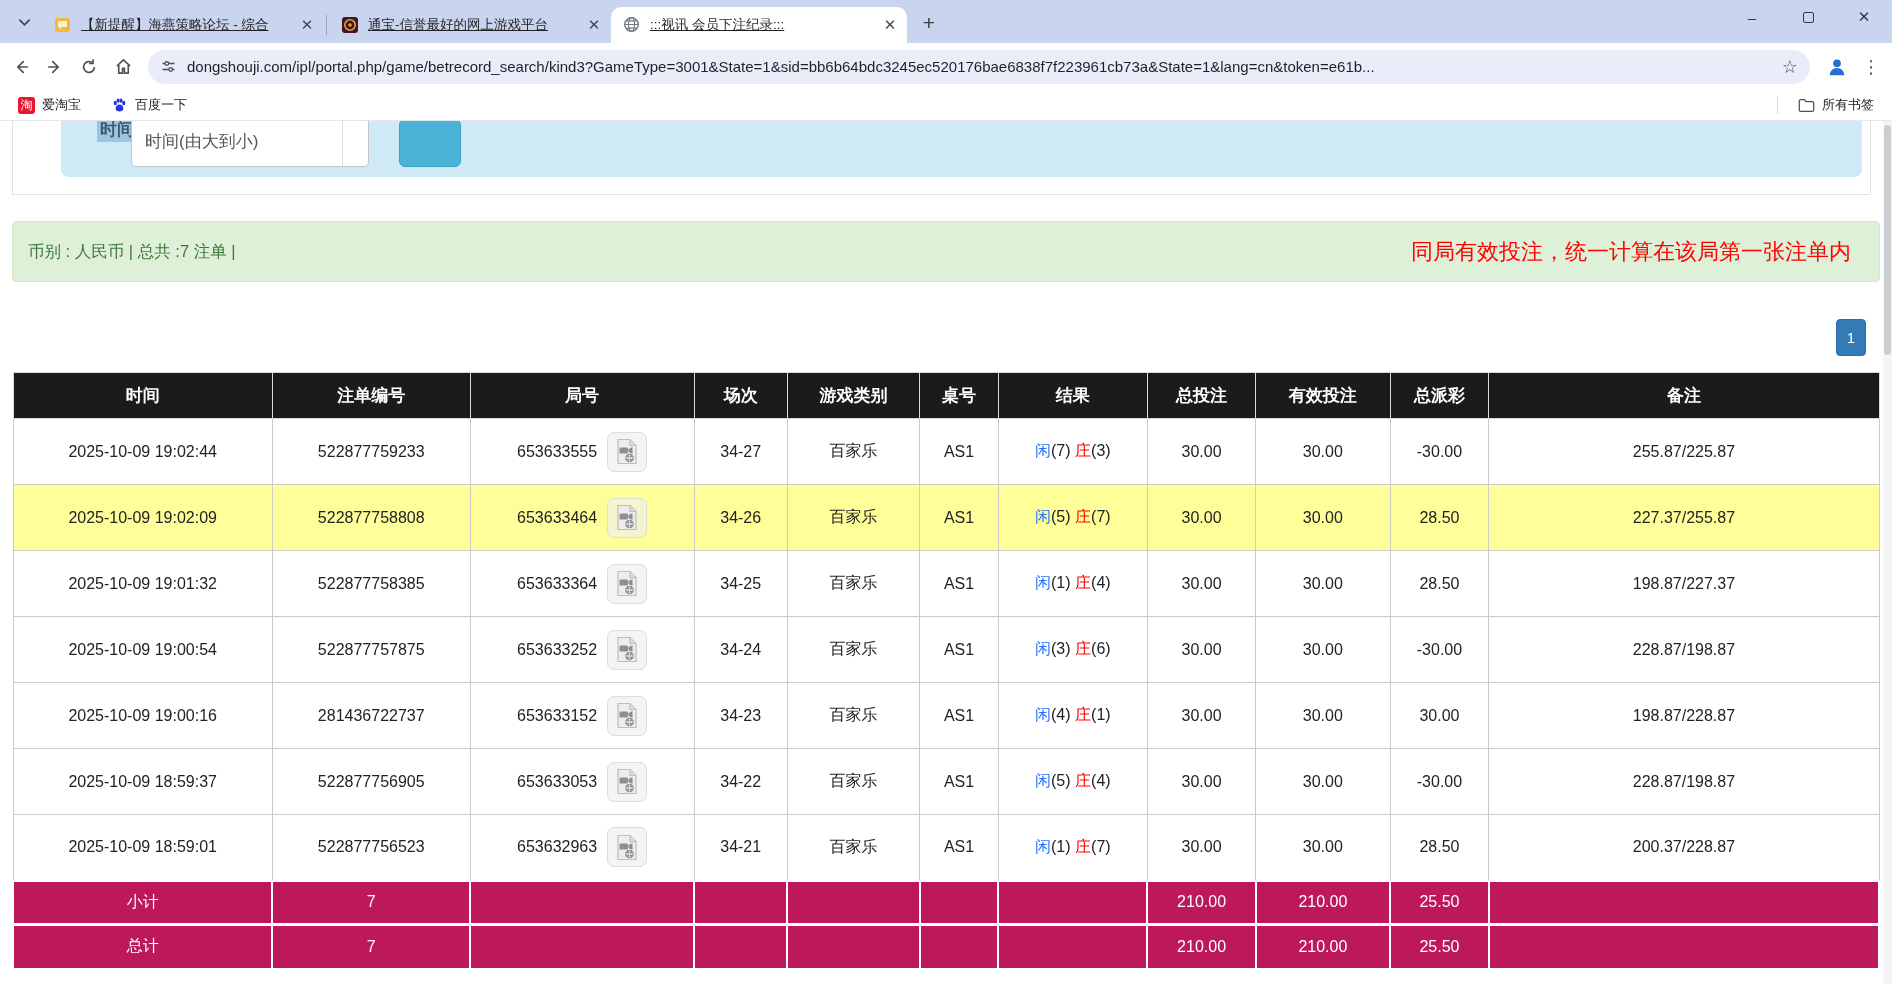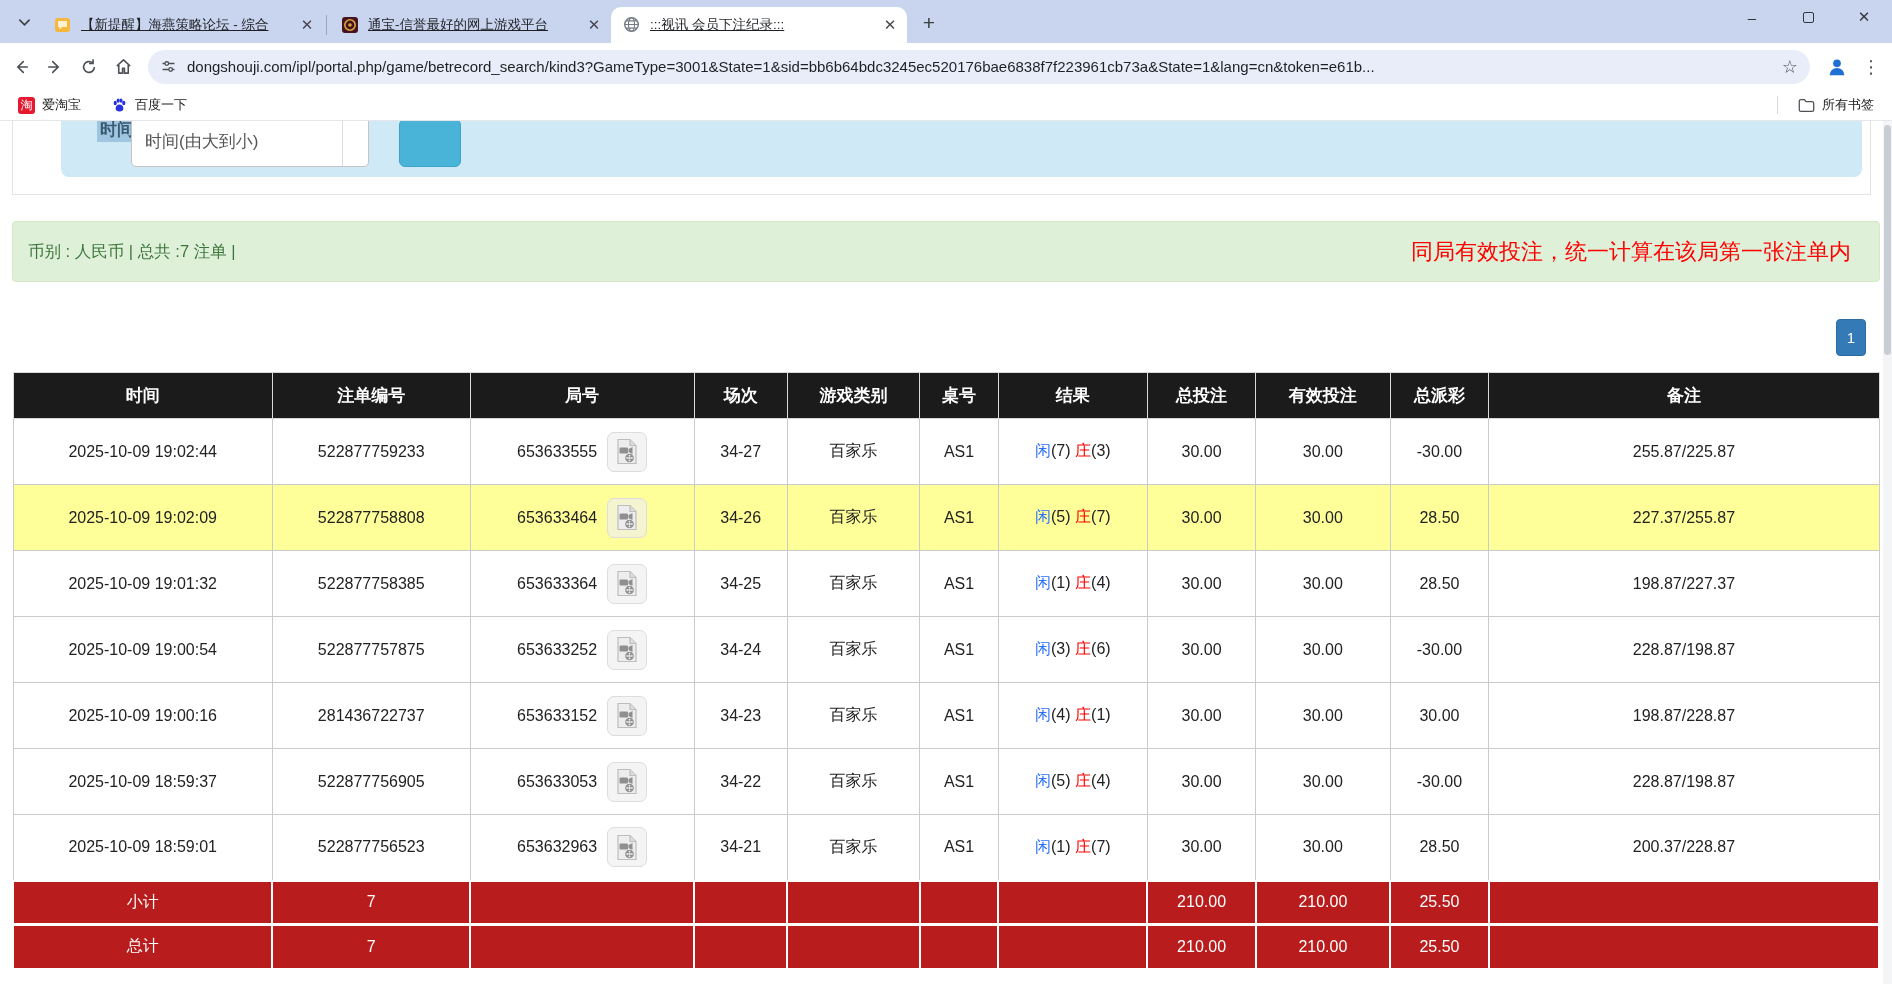"小计" .bets tr.sum td { background: #b91c1c -> #be185d }
